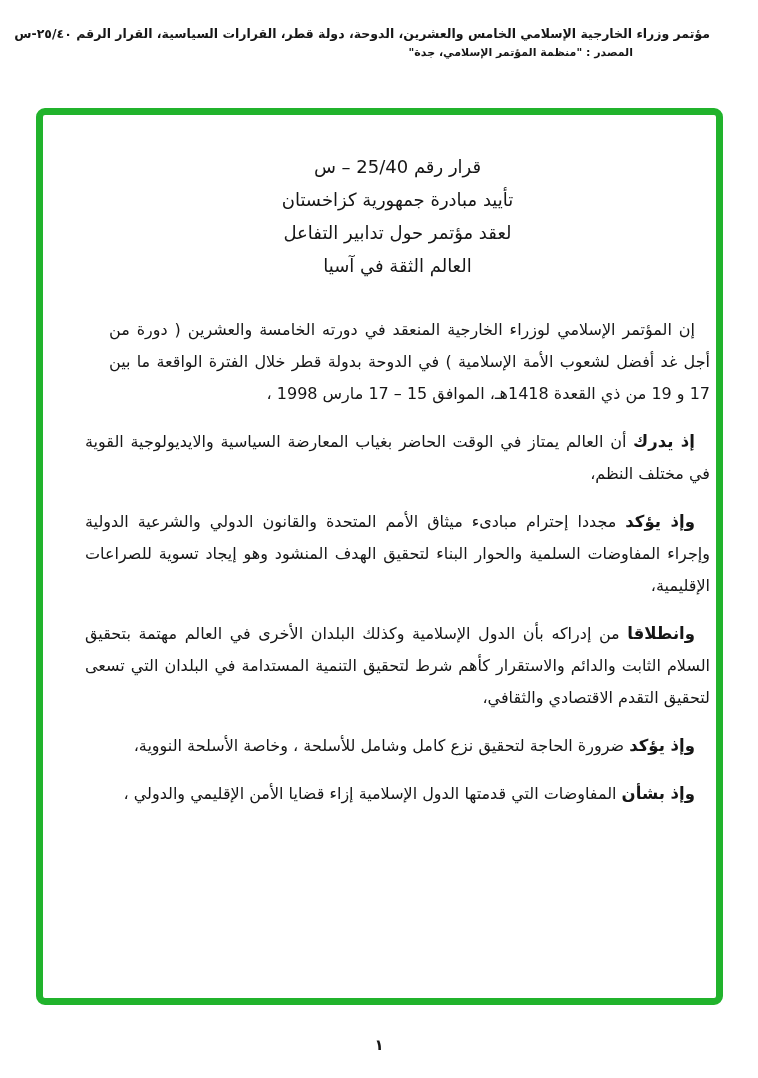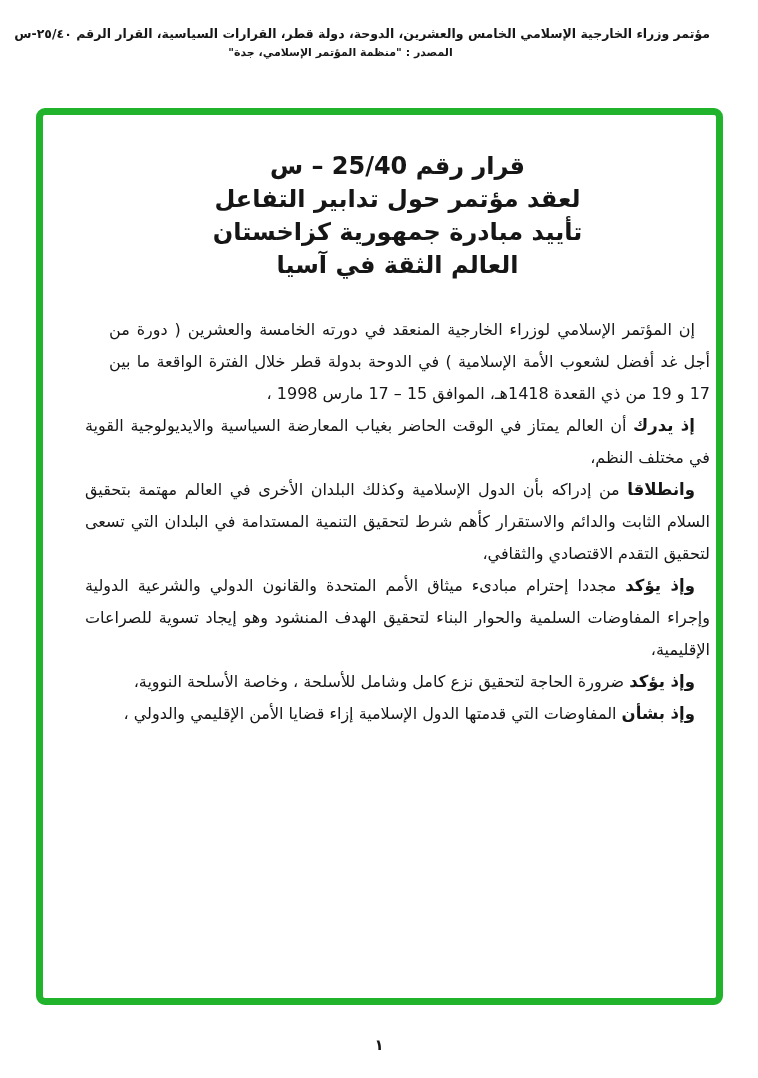"مؤتمر وزراء الخارجية الإسلامي الخامس" .page-header { text-align: center -> right }
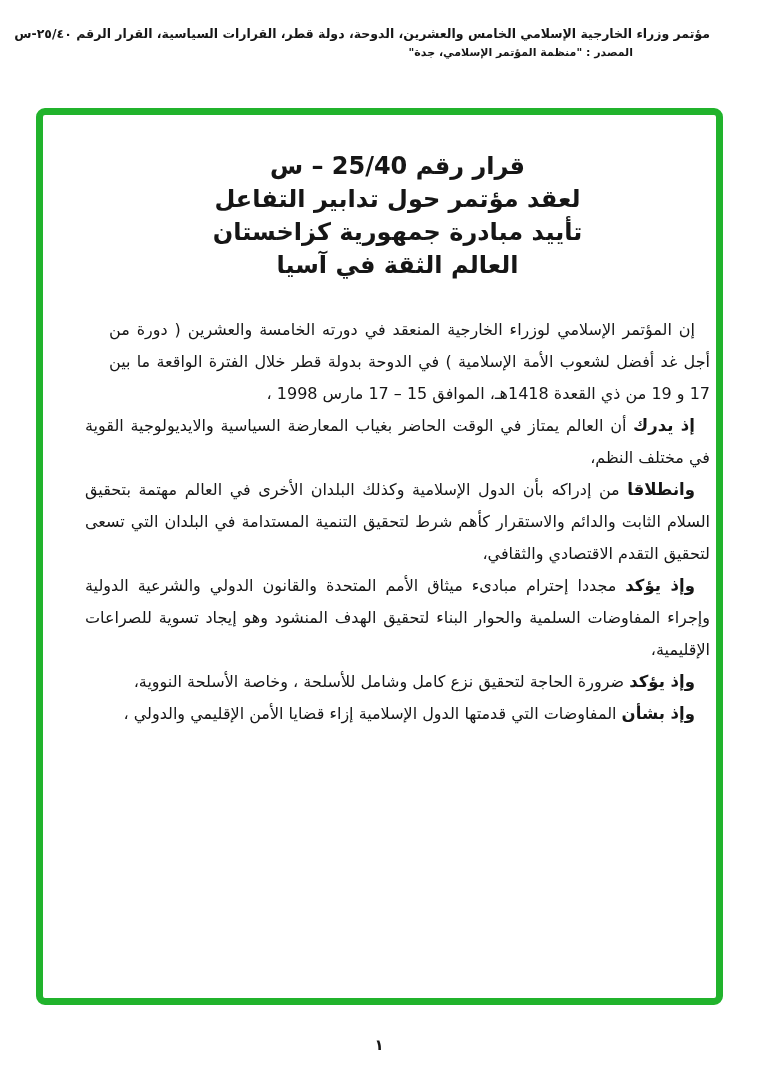"قرار رقم 25/40 – س" .title-line { font-size: 24px -> 18px; font-weight: bold -> normal }
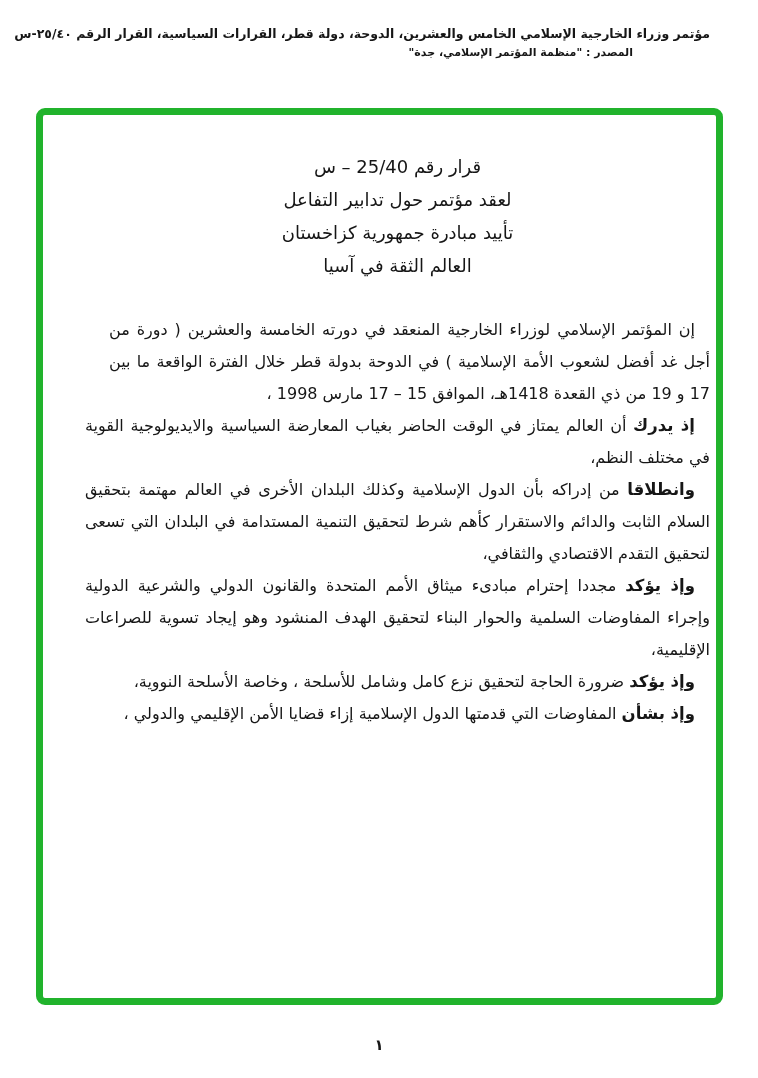"لعقد مؤتمر حول تدابير التفاعل" div.title-line { order: before "تأييد مبادرة جمهورية كزاخستان" -> after "تأييد مبادرة جمهورية كزاخستان" }
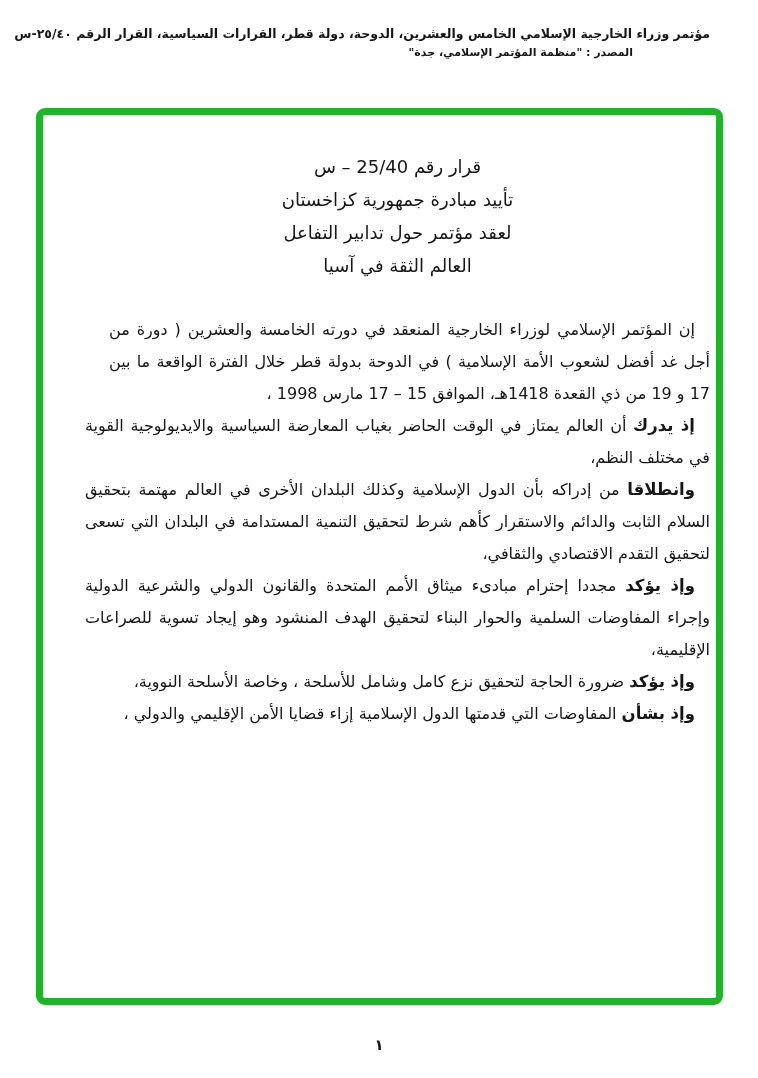"إذ يدرك أن العالم يمتاز" .body-par { margin-top: none -> 16px }
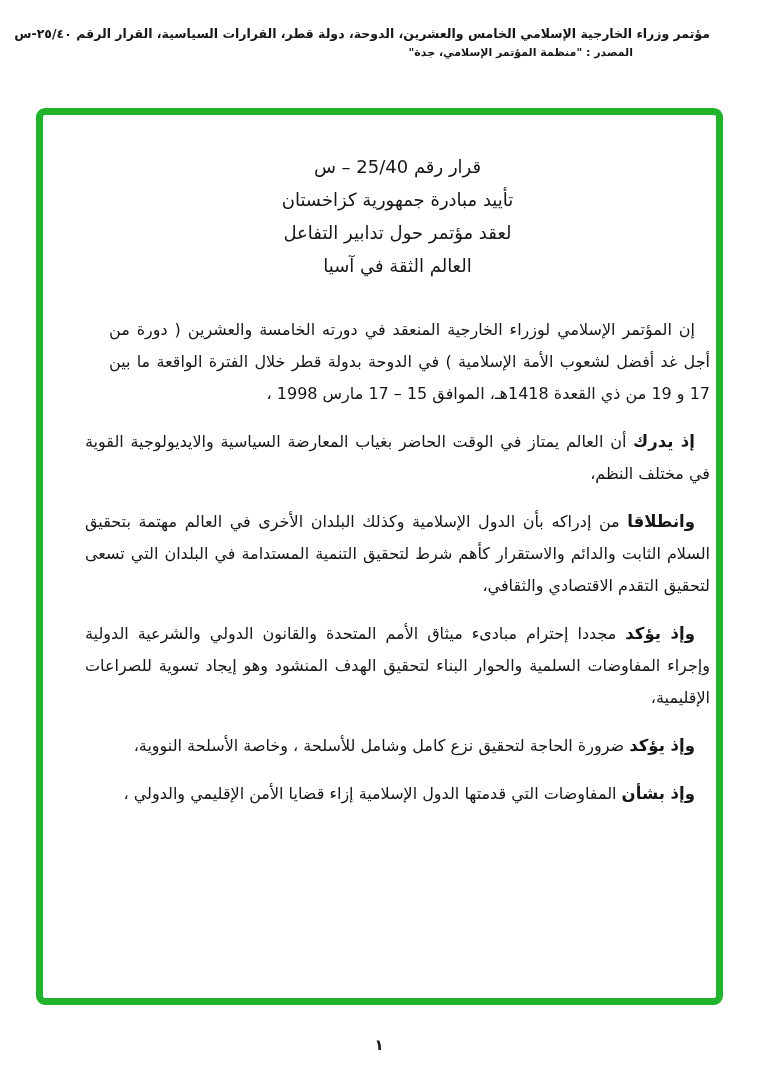"وانطلاقا من إدراكه بأن الدول" p.body-par { order: before "وإذ يؤكد مجددا إحترام مبادىء" -> after "وإذ يؤكد مجددا إحترام مبادىء" }
